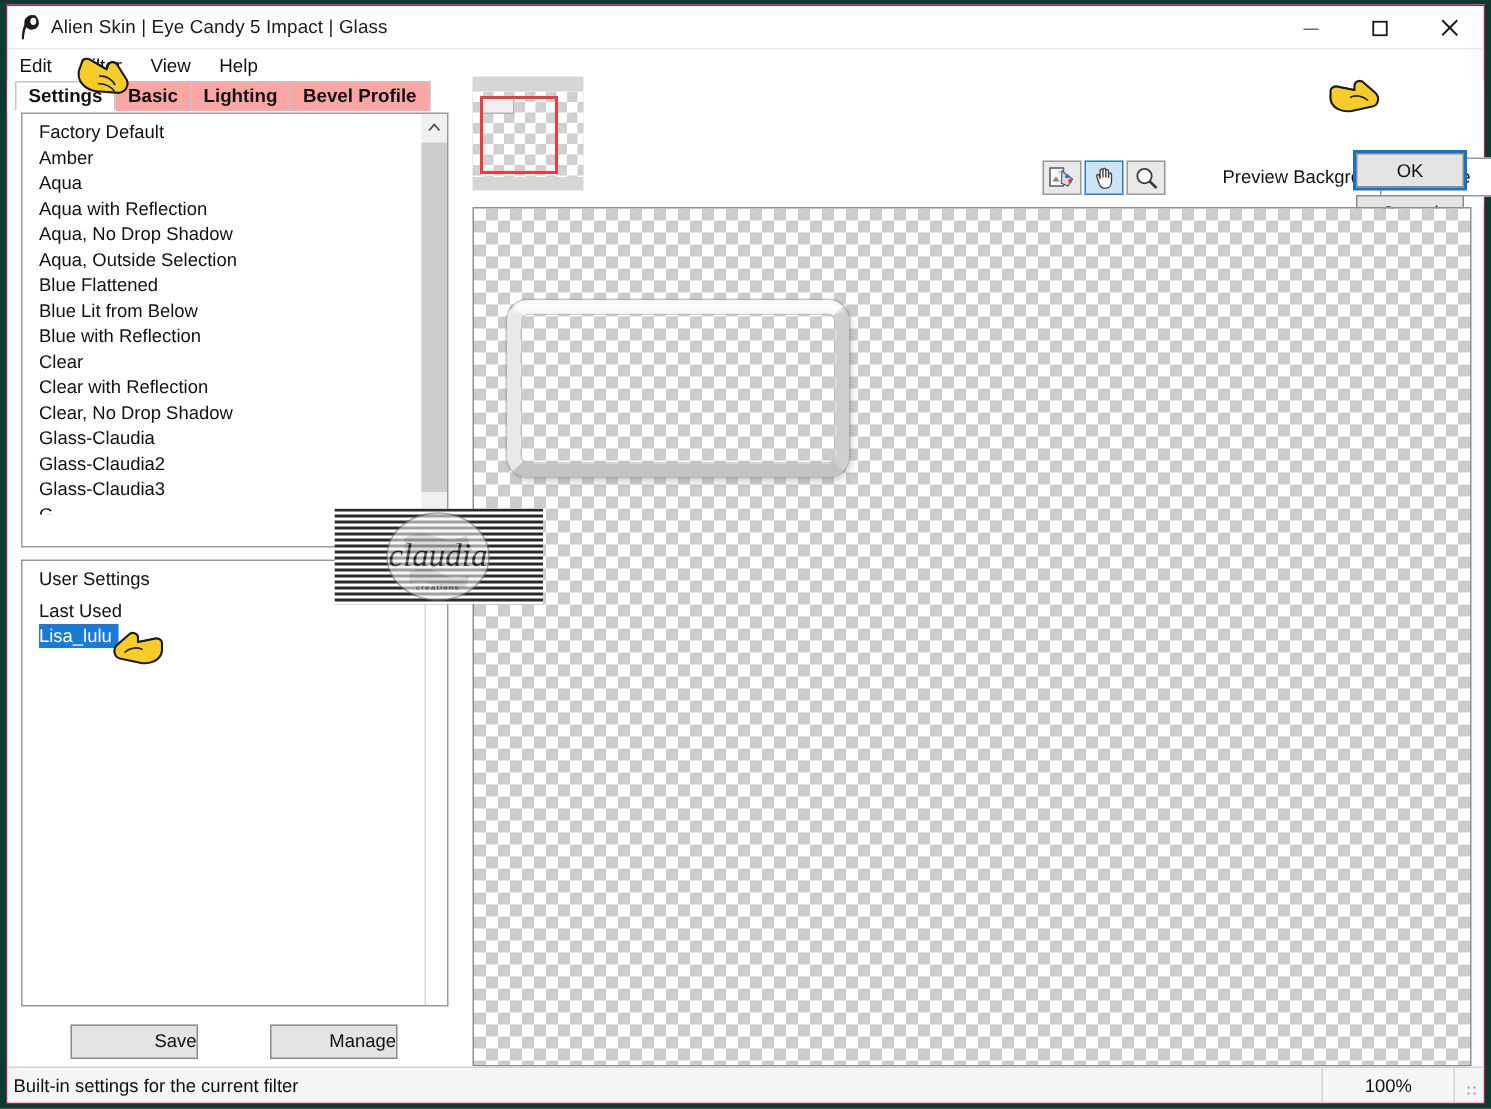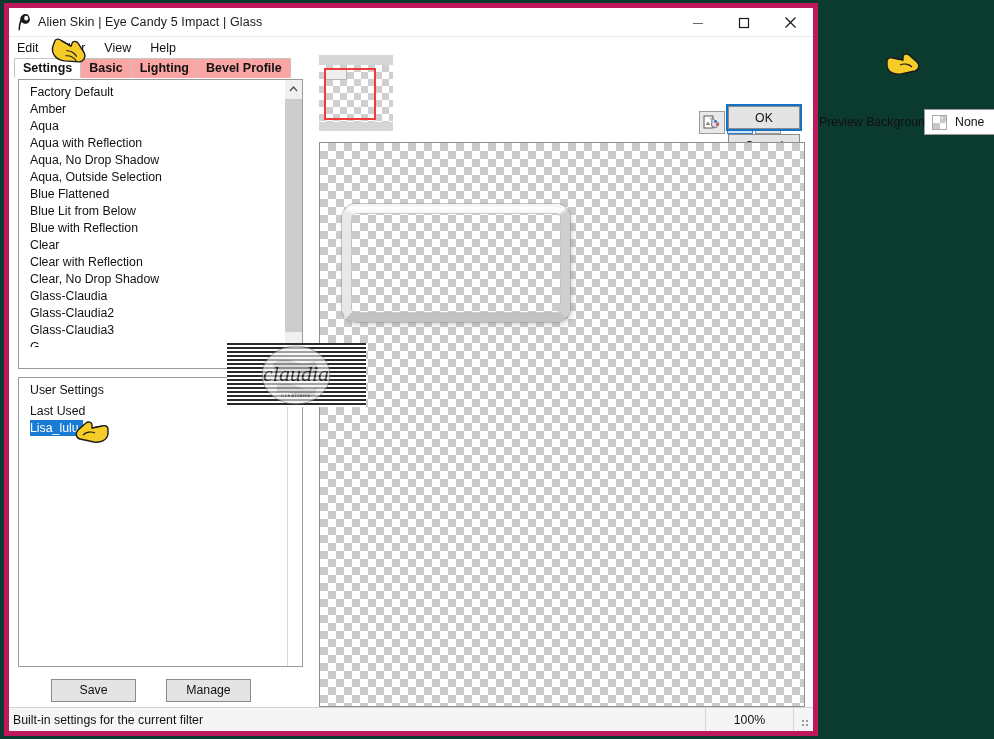"Alien Skin | Eye Candy" #app-window { border: 5px solid #be185d -> 1px solid #be185d; width: 814px -> 986px }
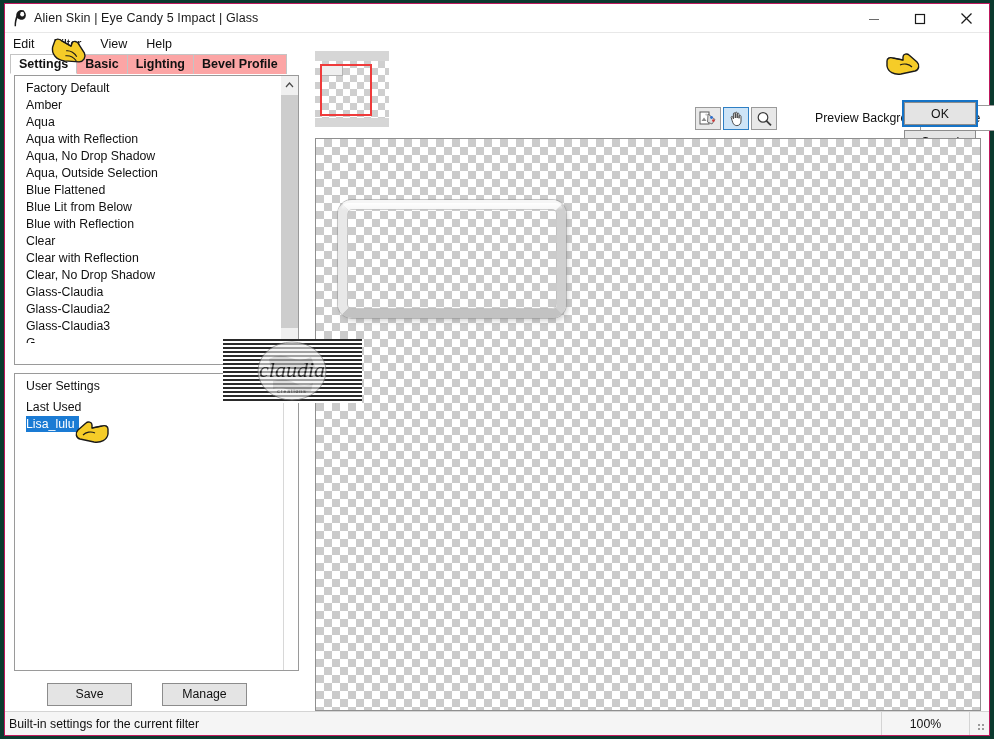"Save" .gray-btn { text-align: none -> right }
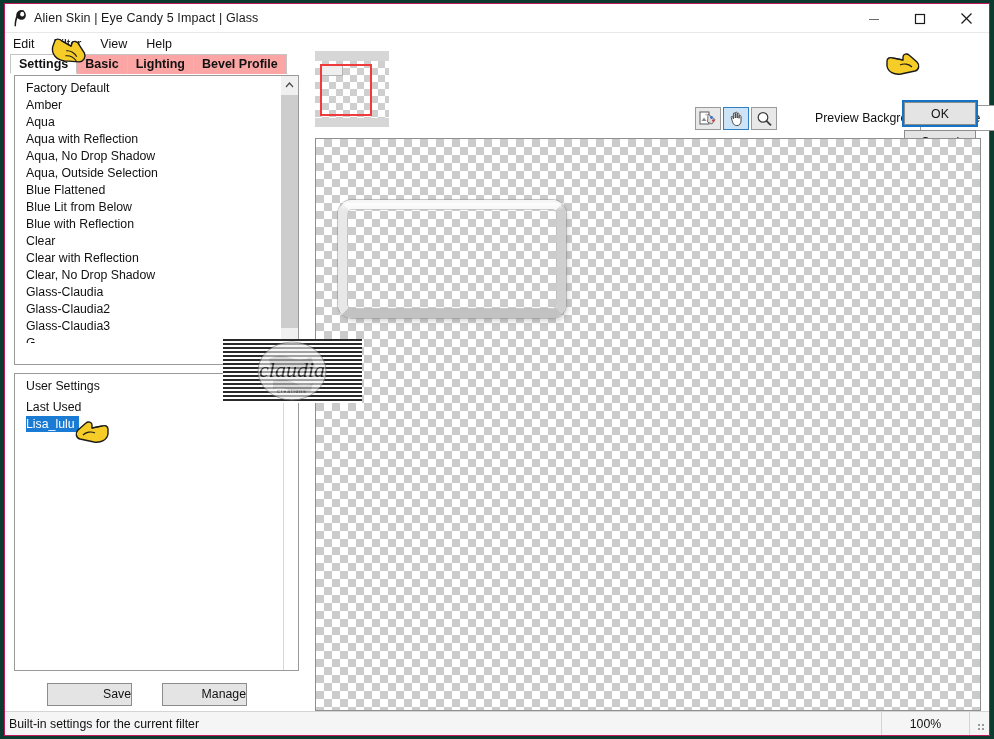"Manage" #btn-manage { margin-left: 30px -> 48px }
